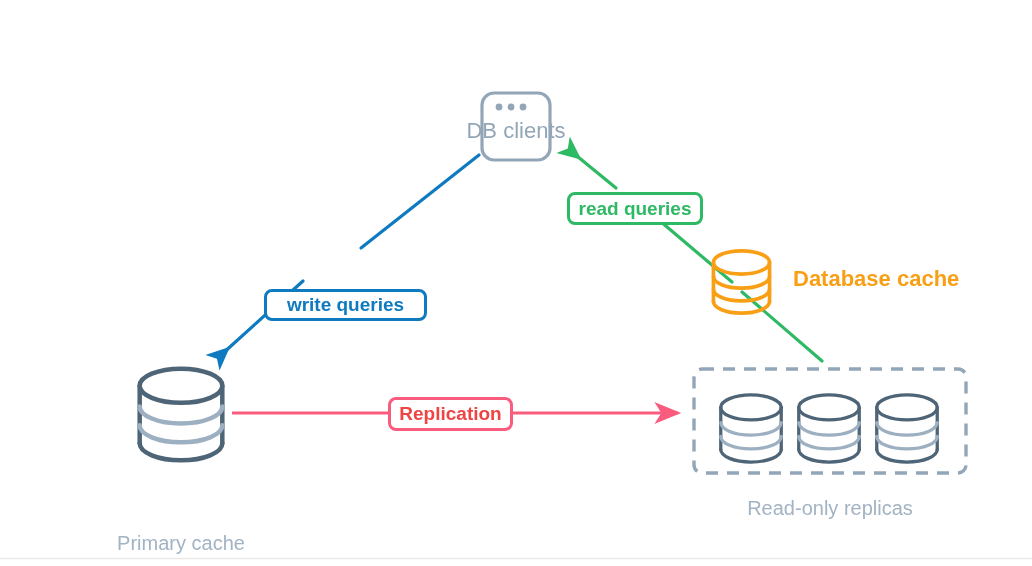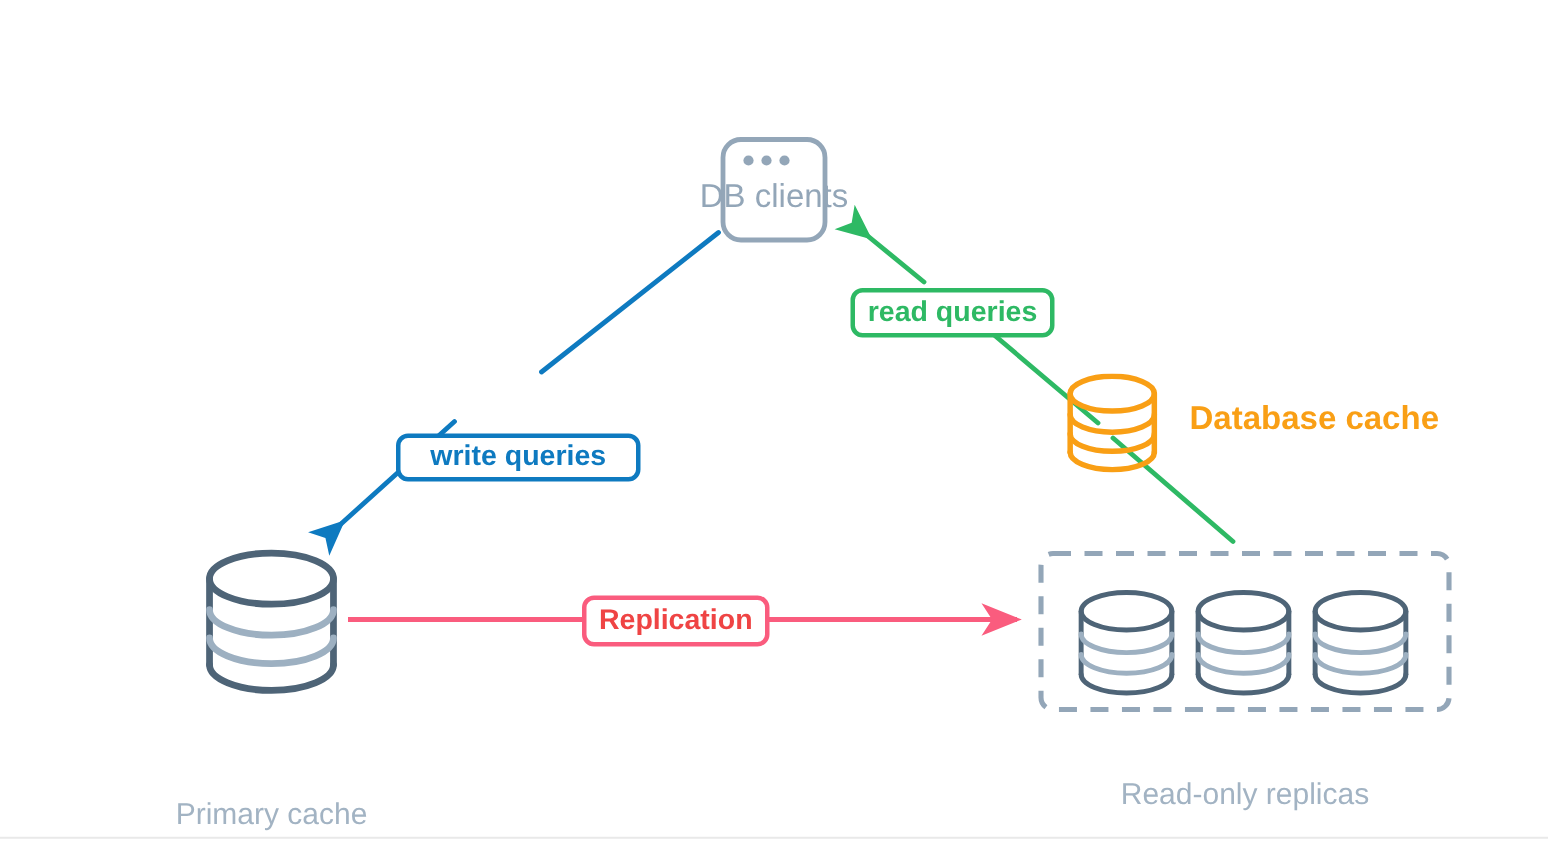"Read-only replicas" div.lbl { margin-top: 22px -> none }
